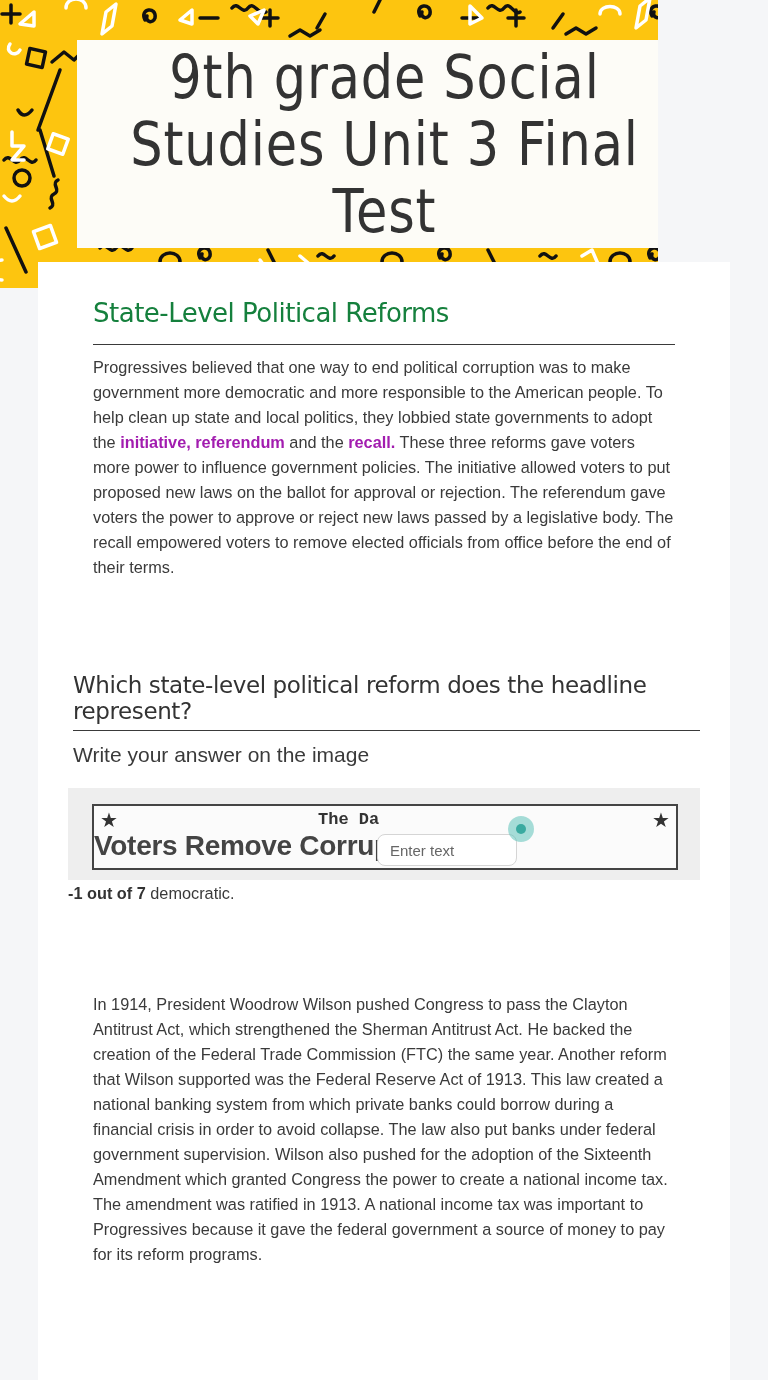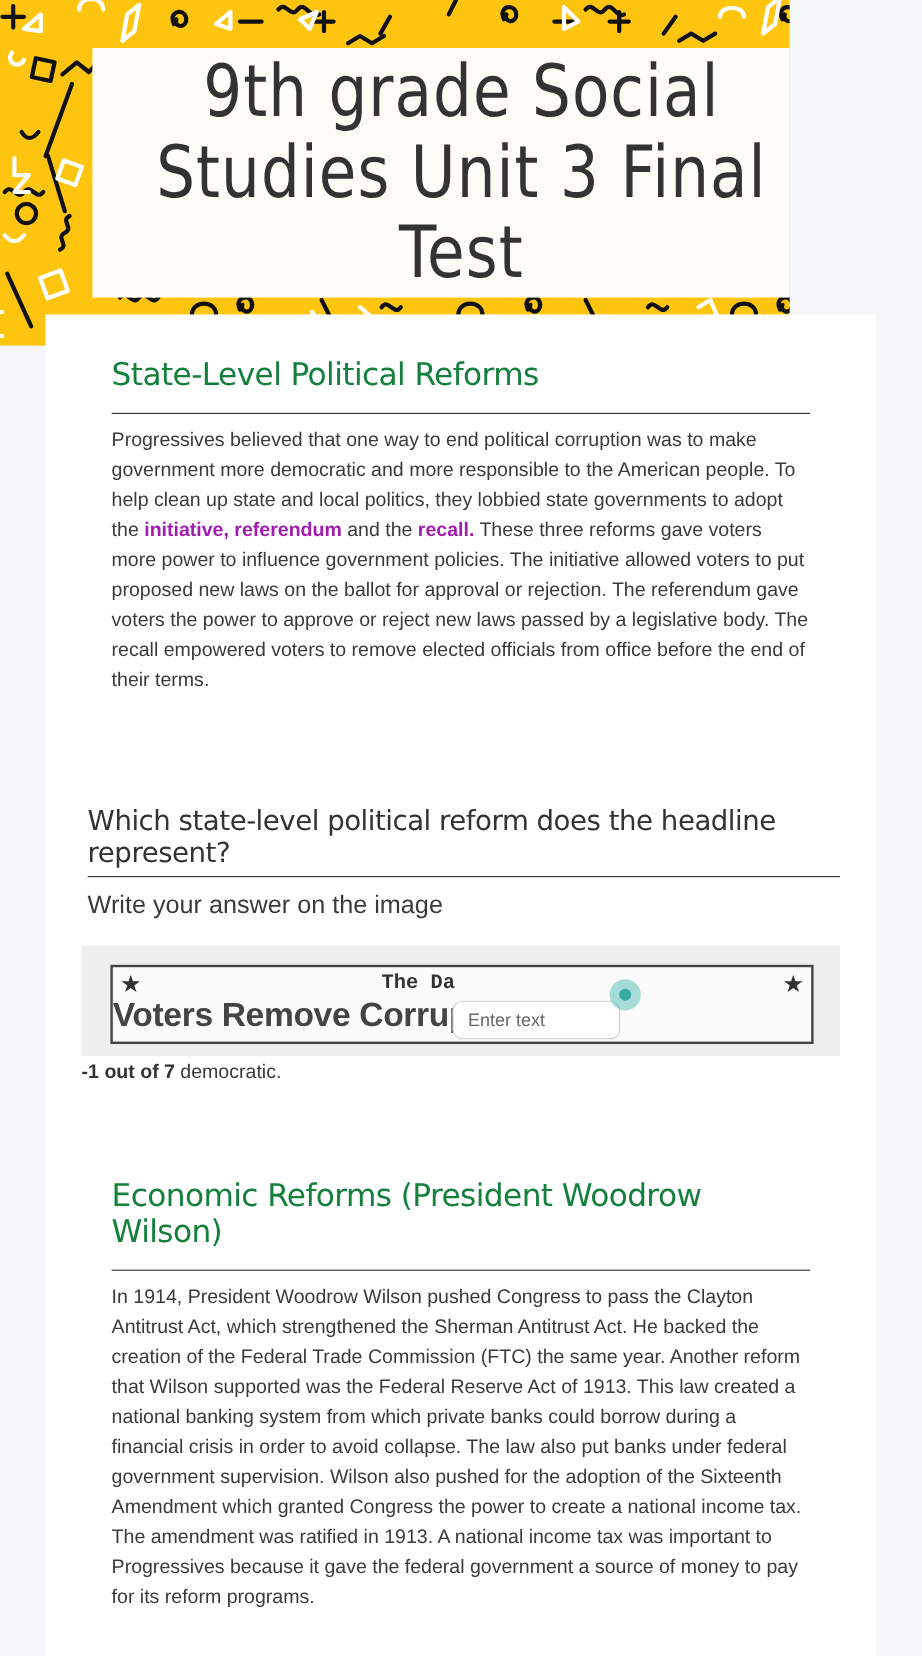"Economic Reforms (President Woodrow" h2.sec-title { html: <h2>Economic Reforms (President Woodrow Wilson)</h2> -> none }
